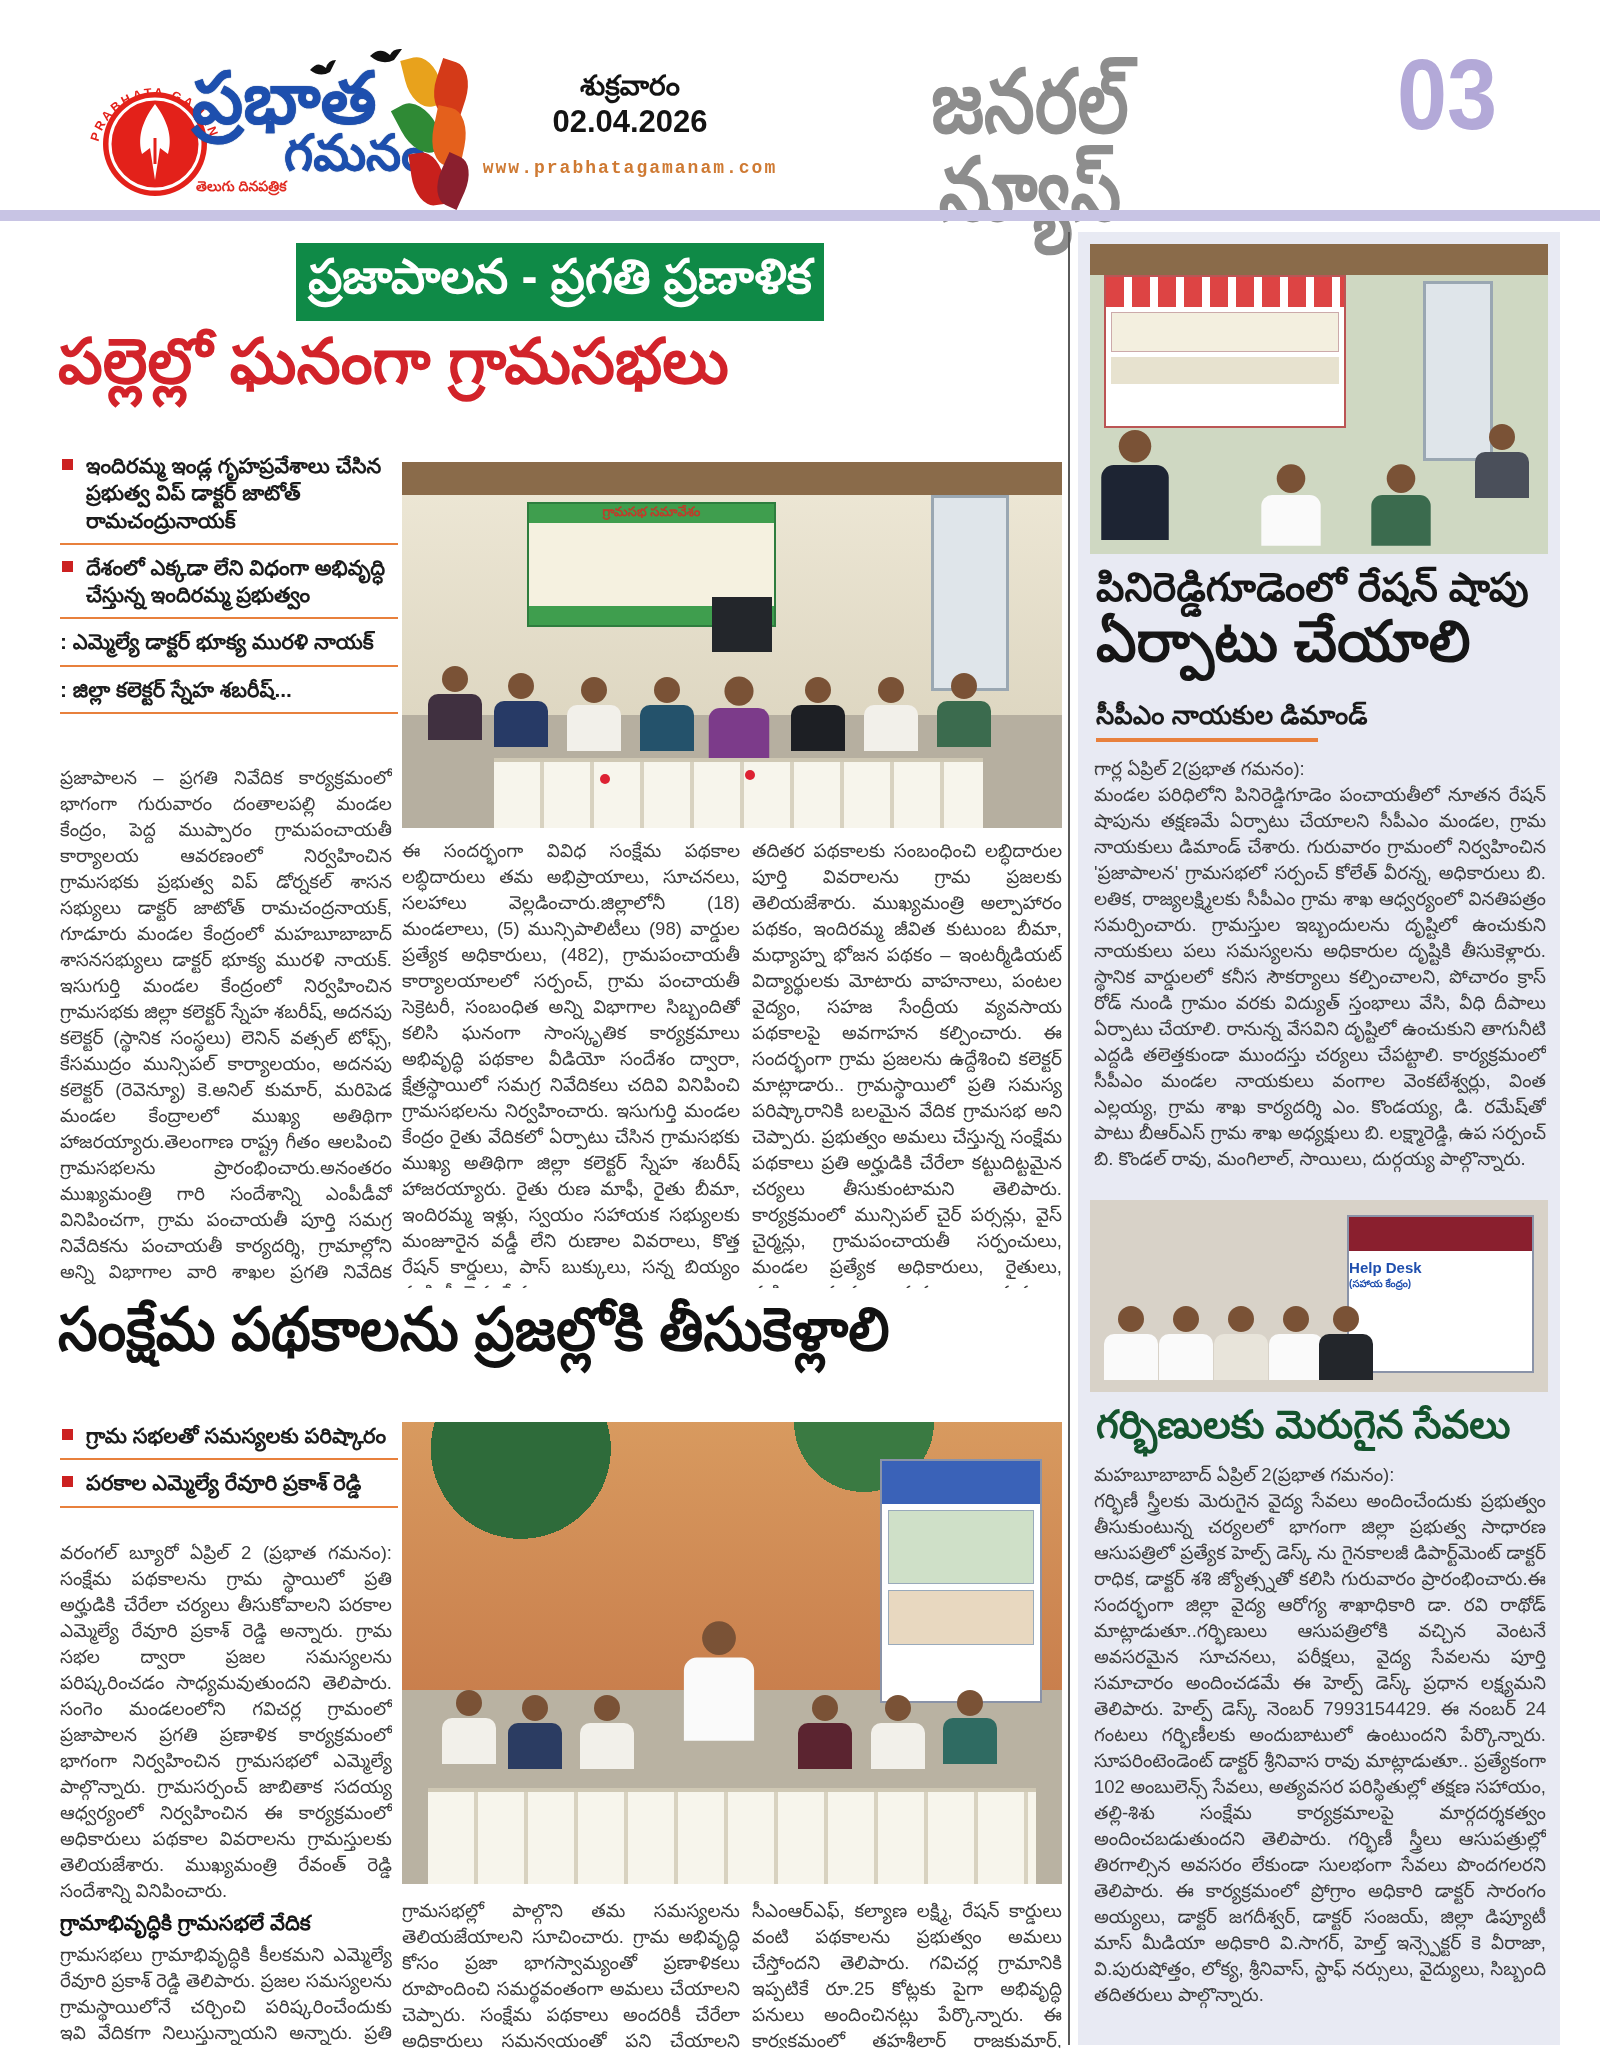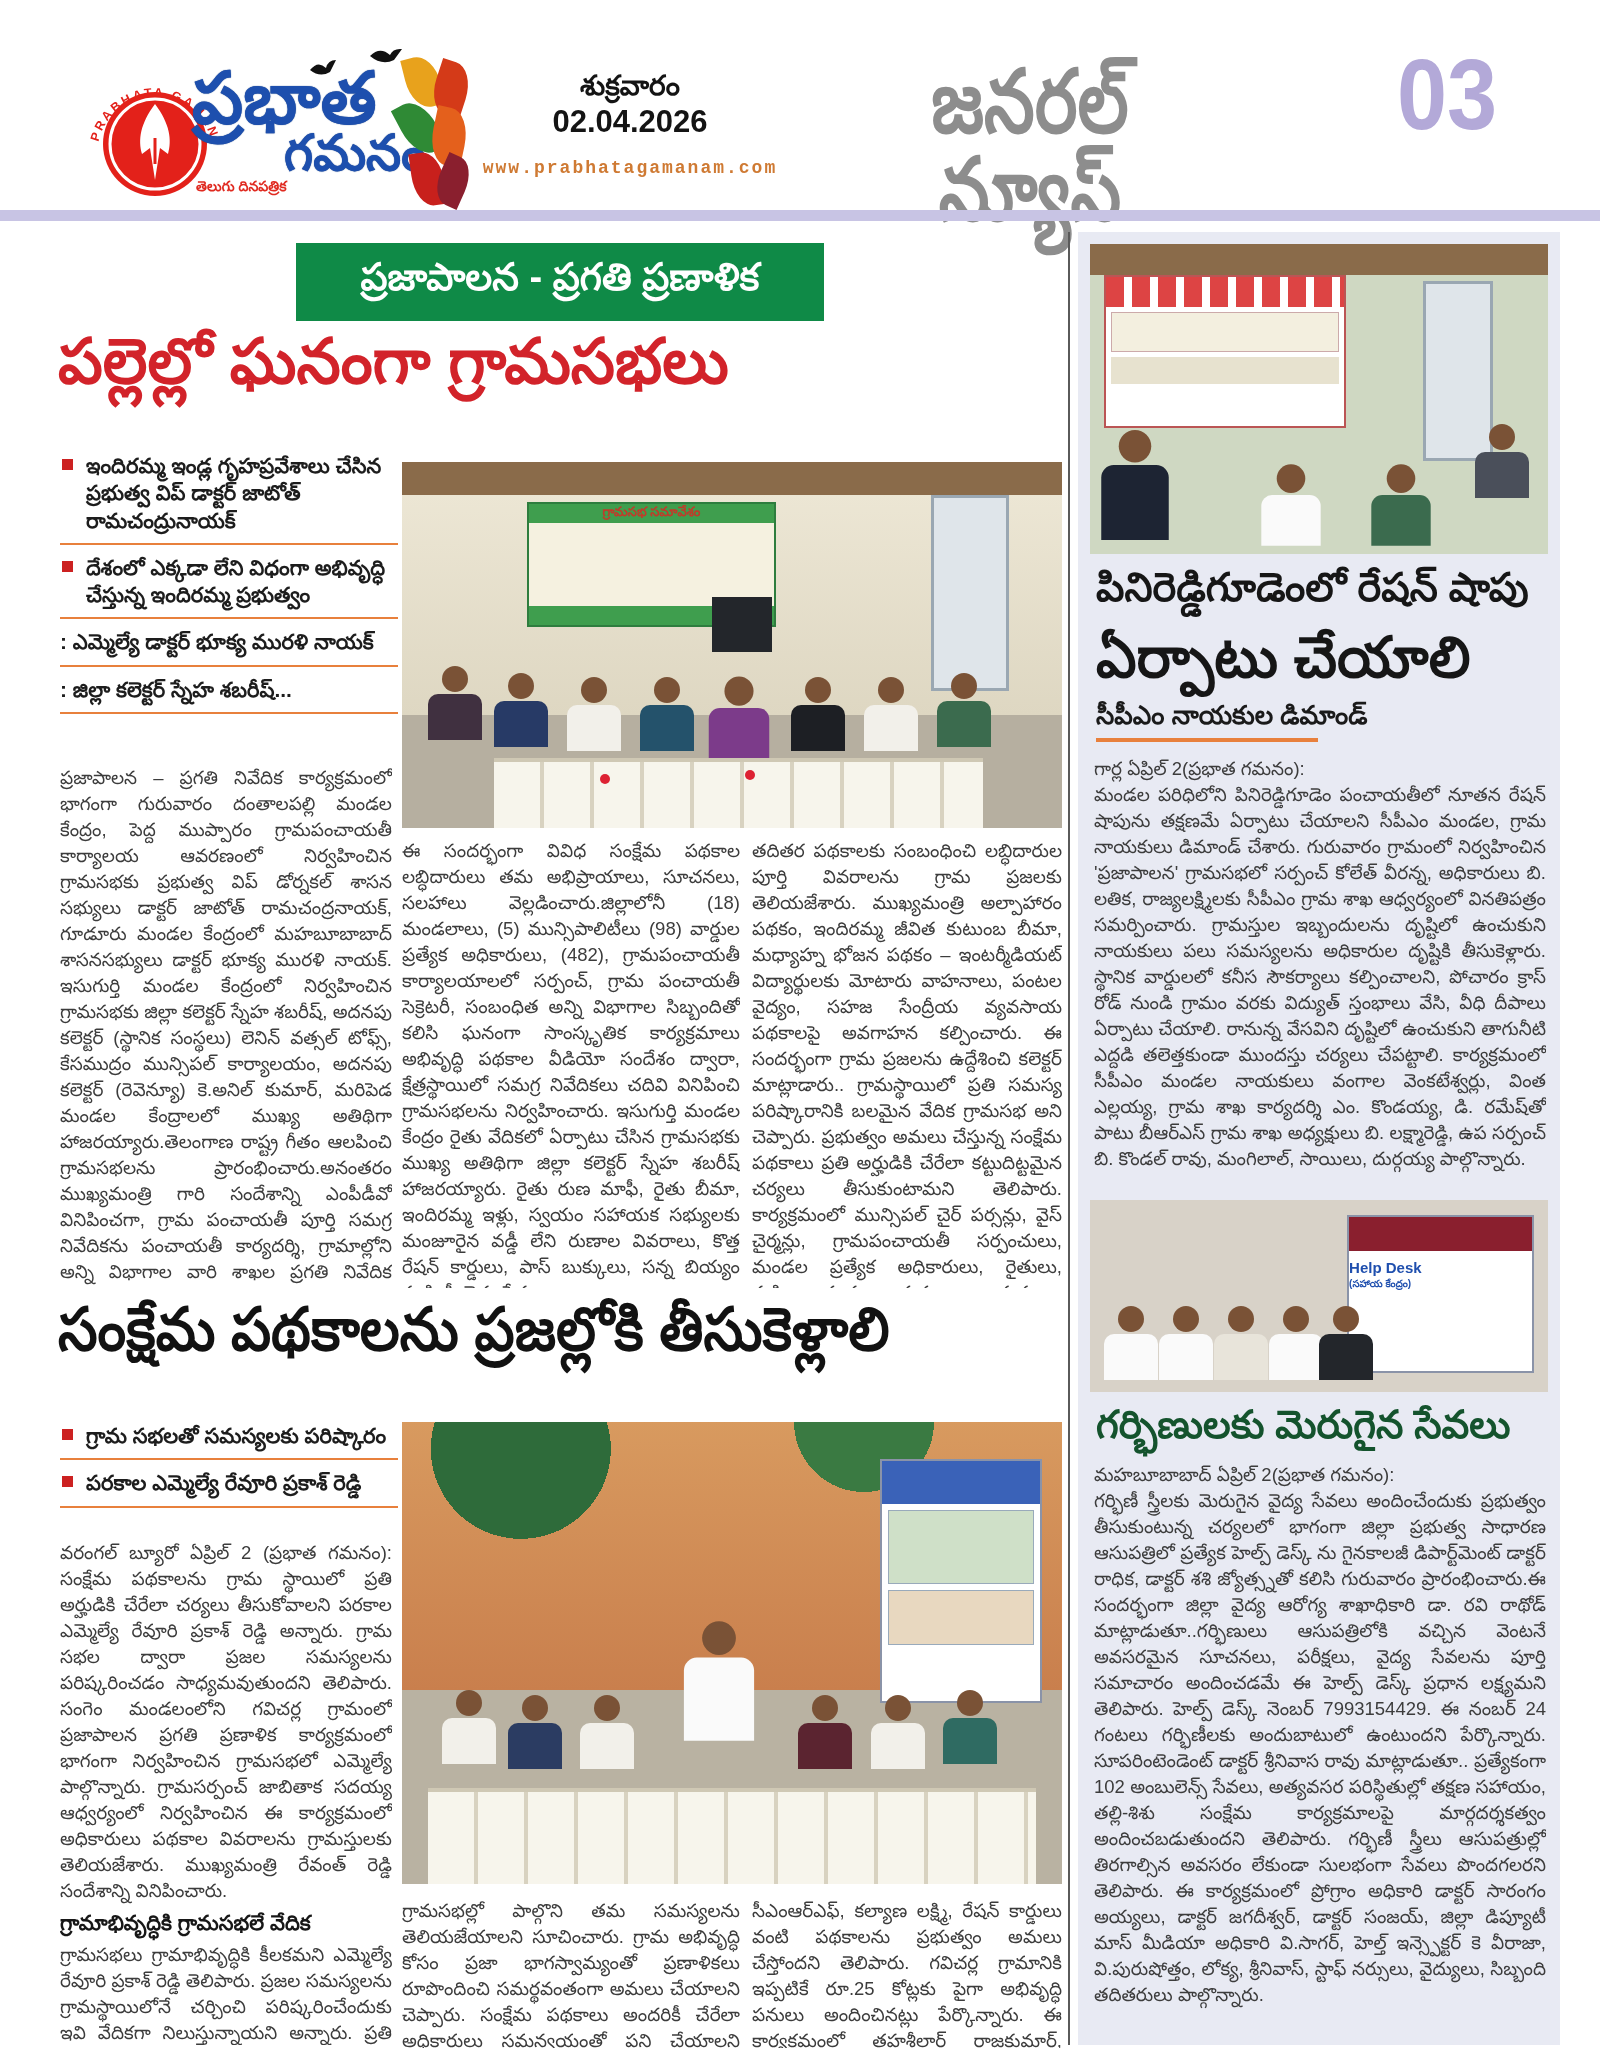"ప్రజాపాలన - ప్రగతి ప్రణాళిక" .kicker { font-size: 38px -> 48px }
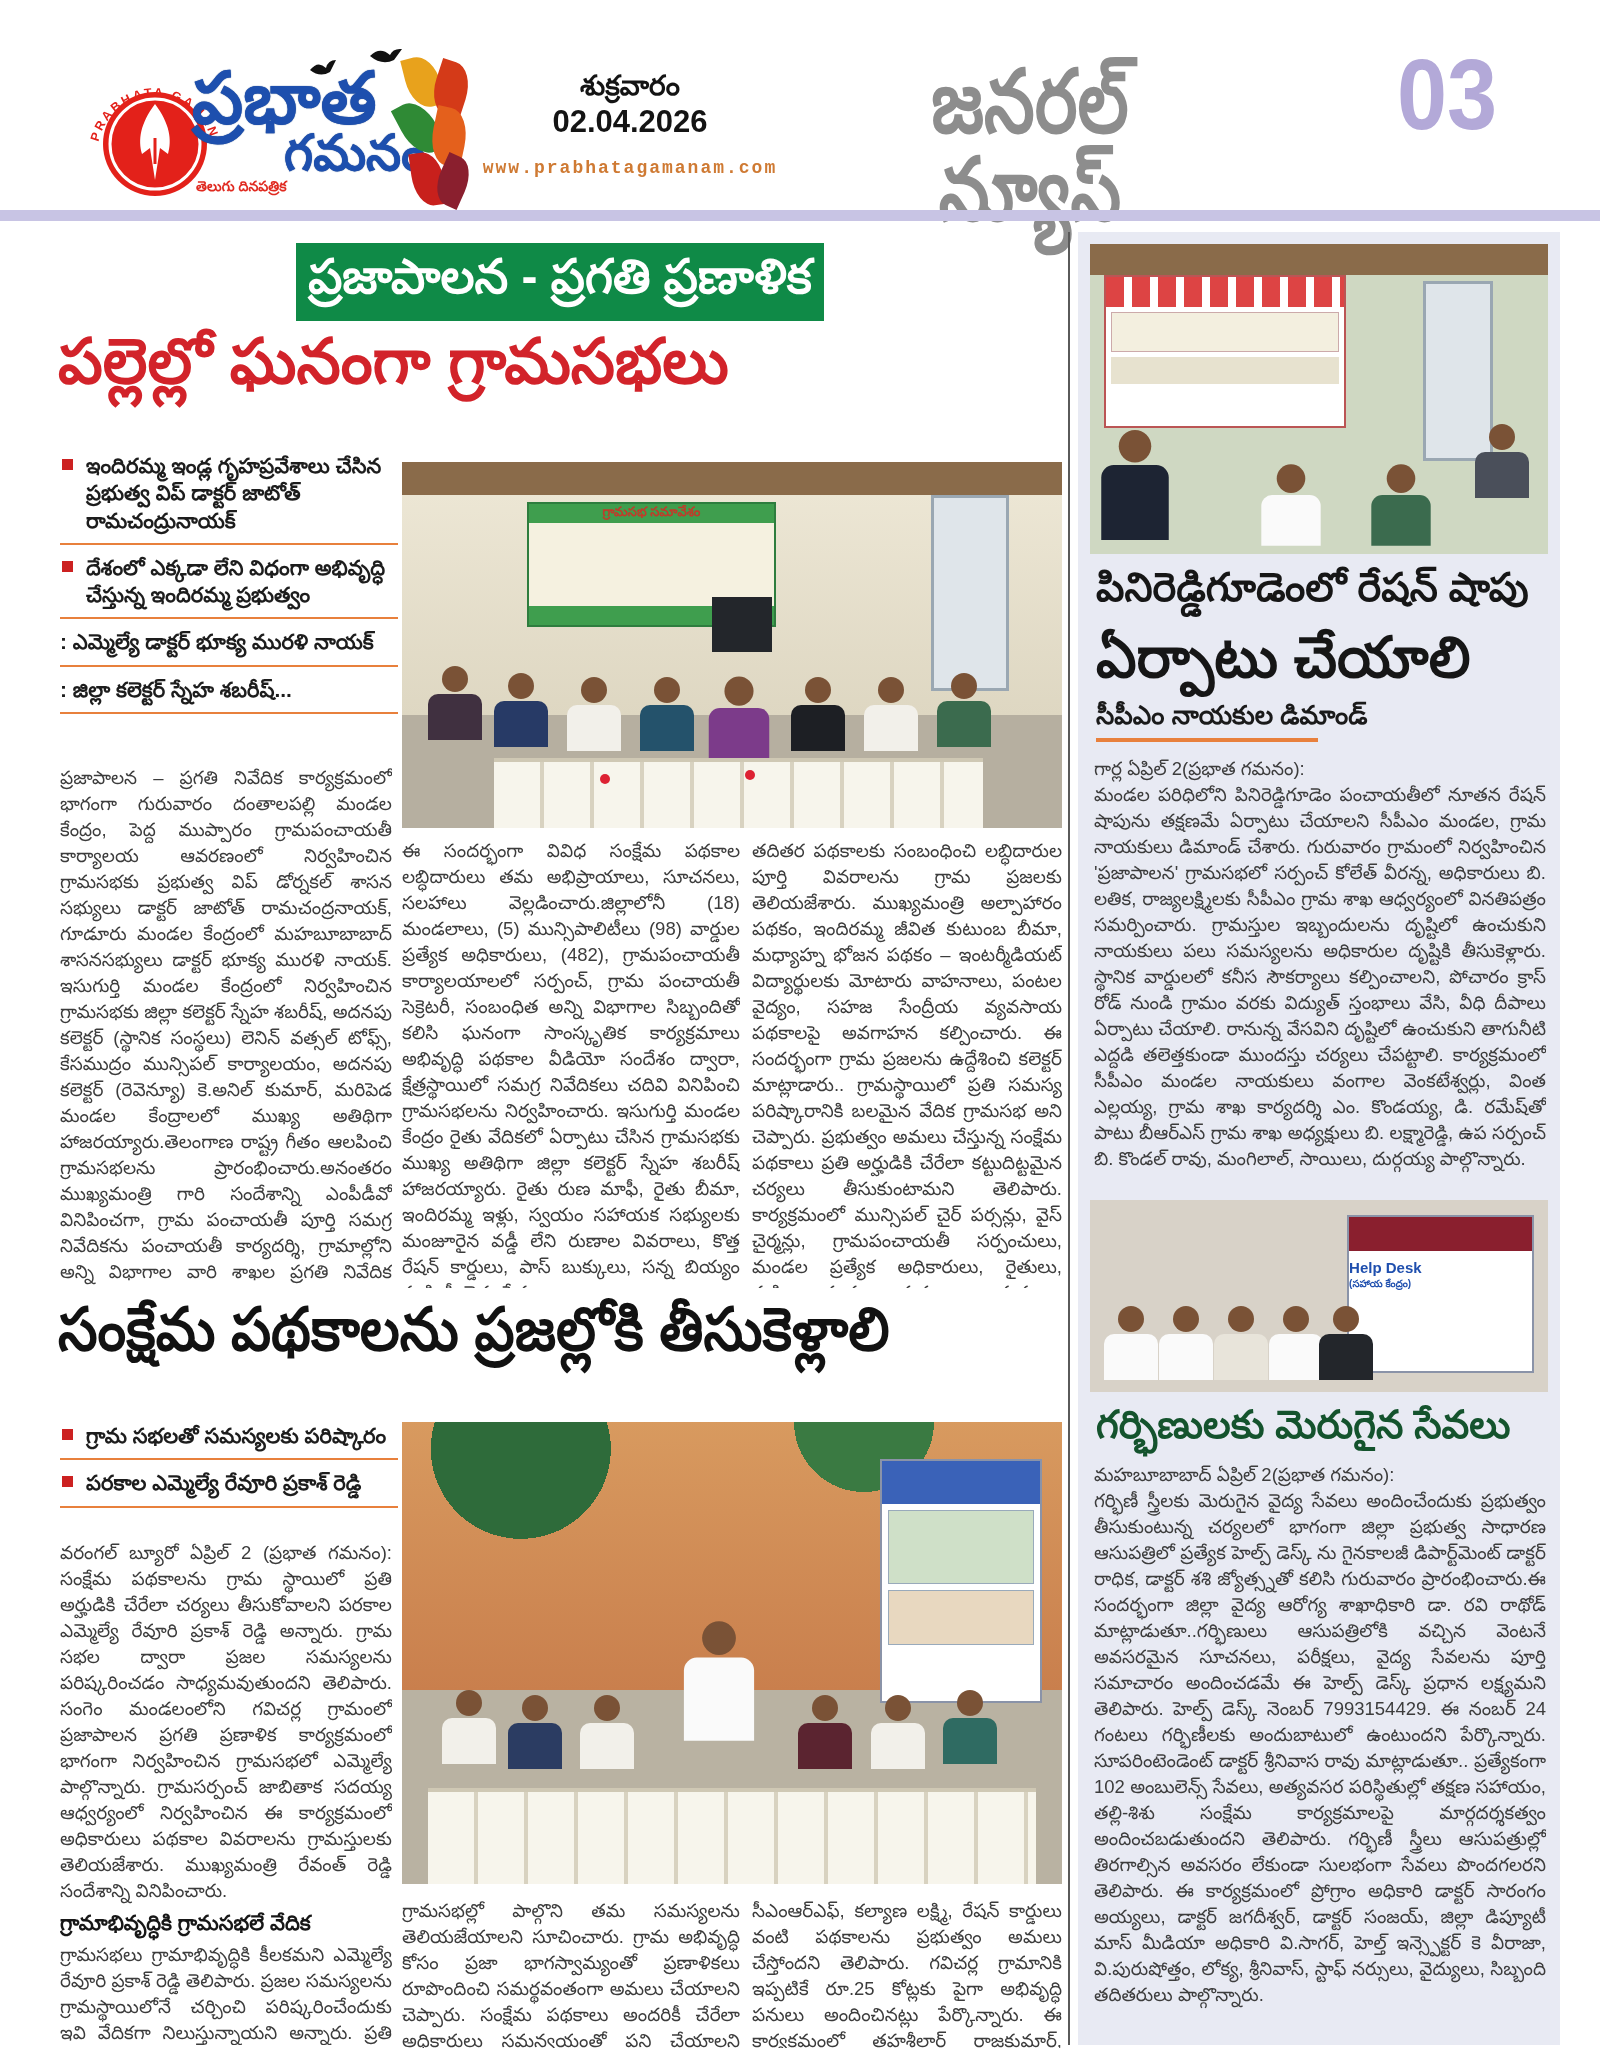"ఏర్పాటు చేయాలి" .sb-h1b { margin-top: 16px -> none }
